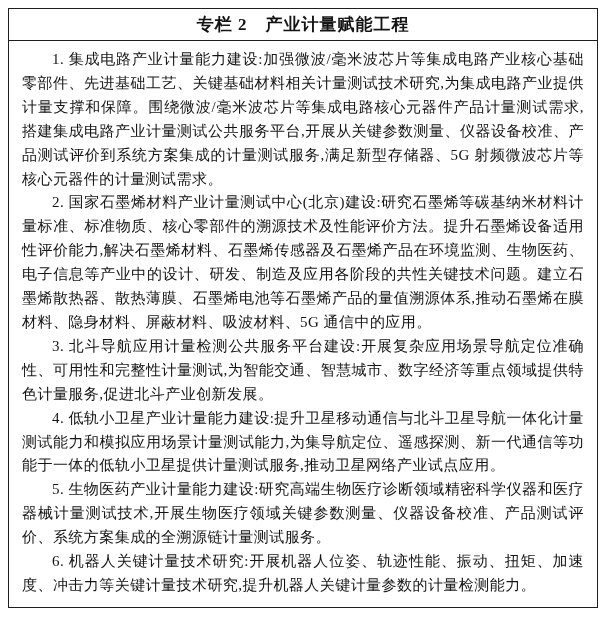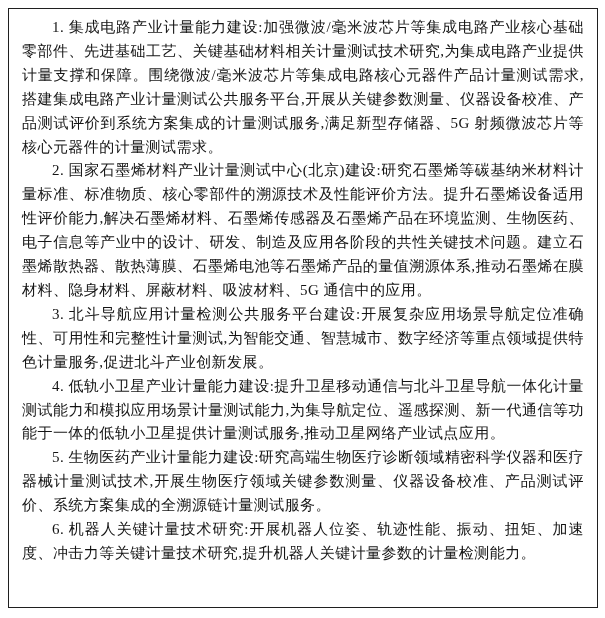"专栏 2 产业计量赋能工程" div.panel-title-bar { html: none -> <div> <span>专栏 2 产业计量赋能工程</span> </div> }
